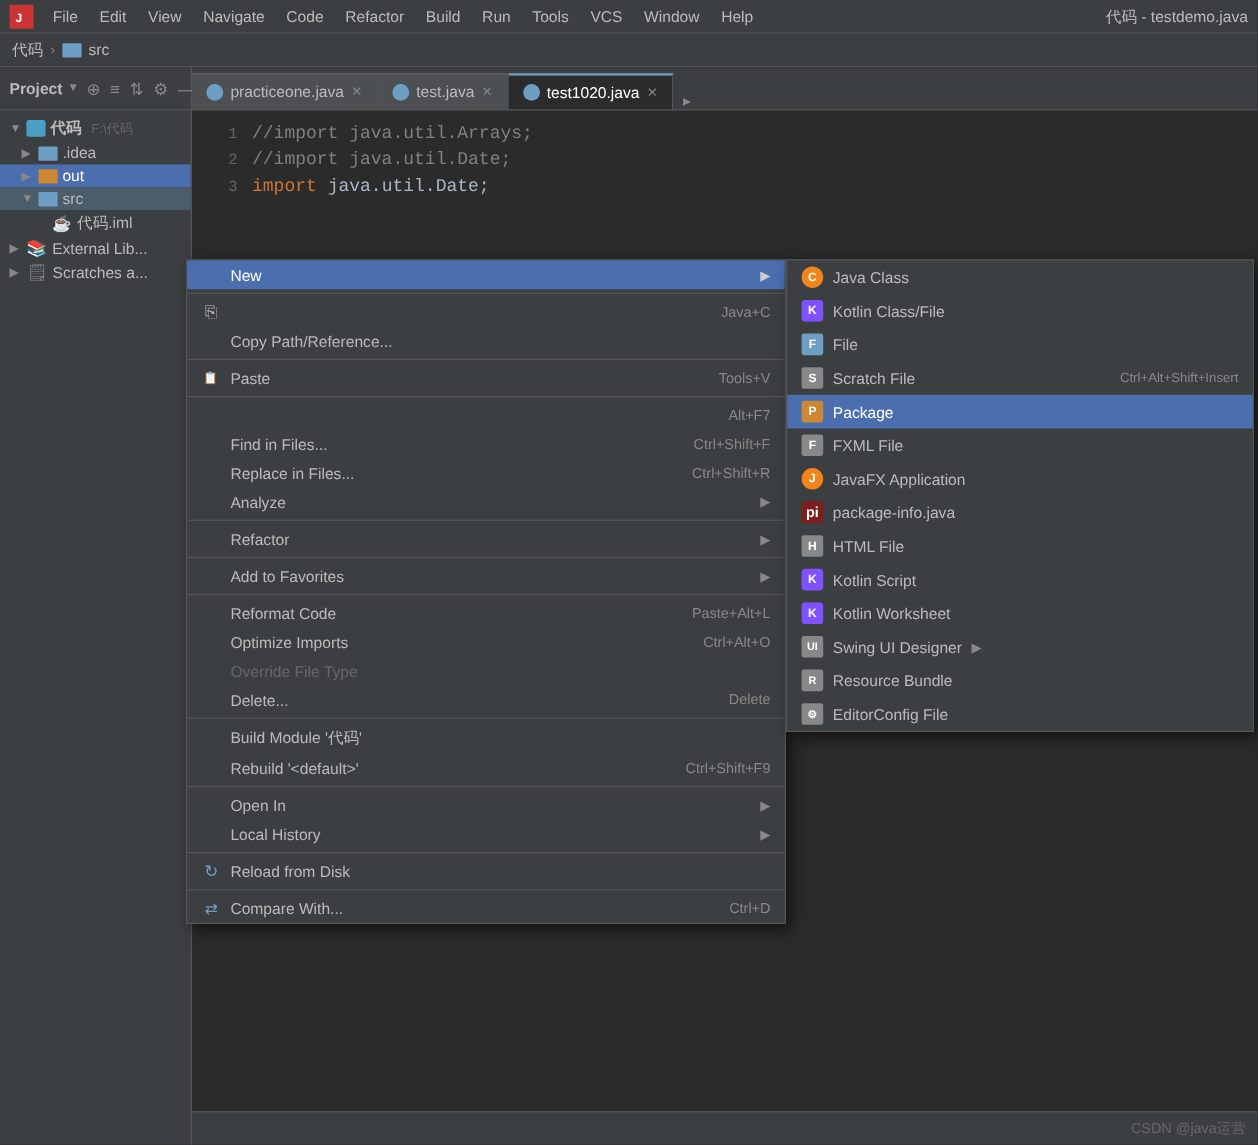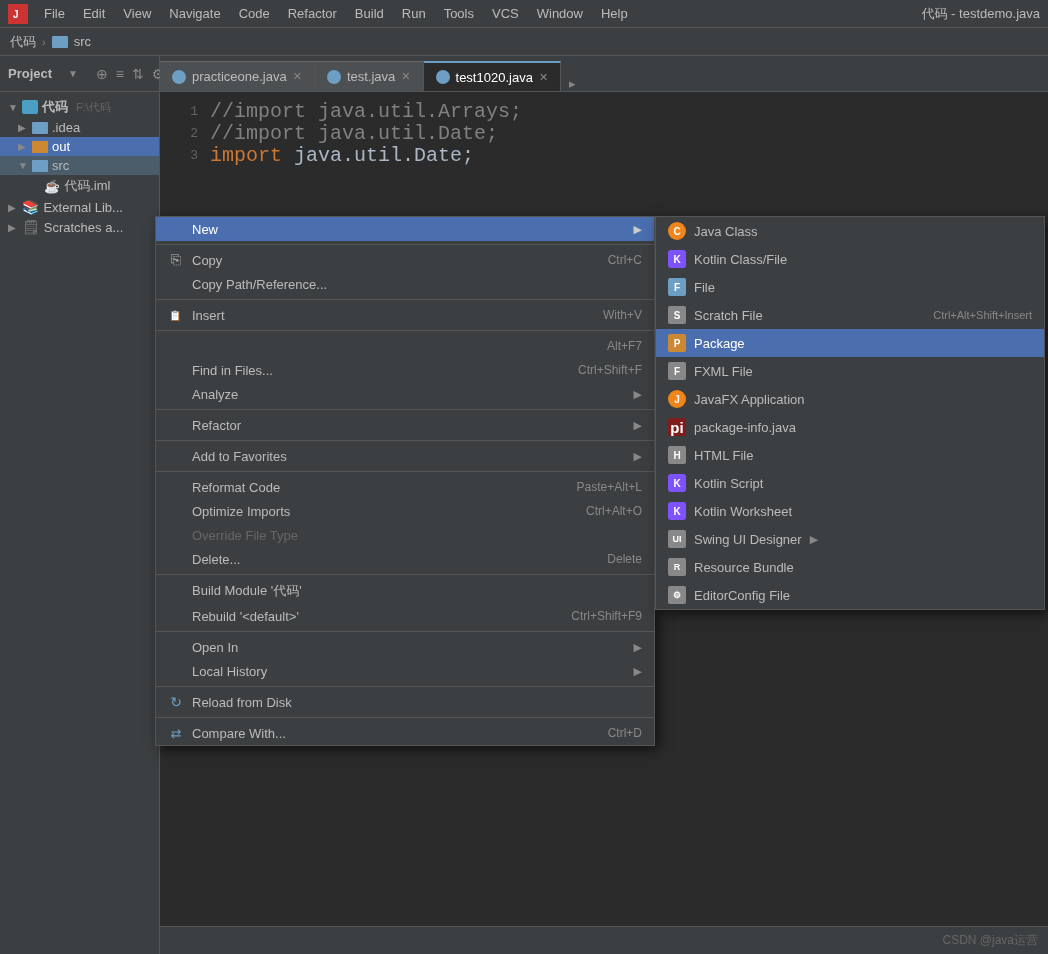"Project" .sidebar-header { gap: 16px -> 4px }
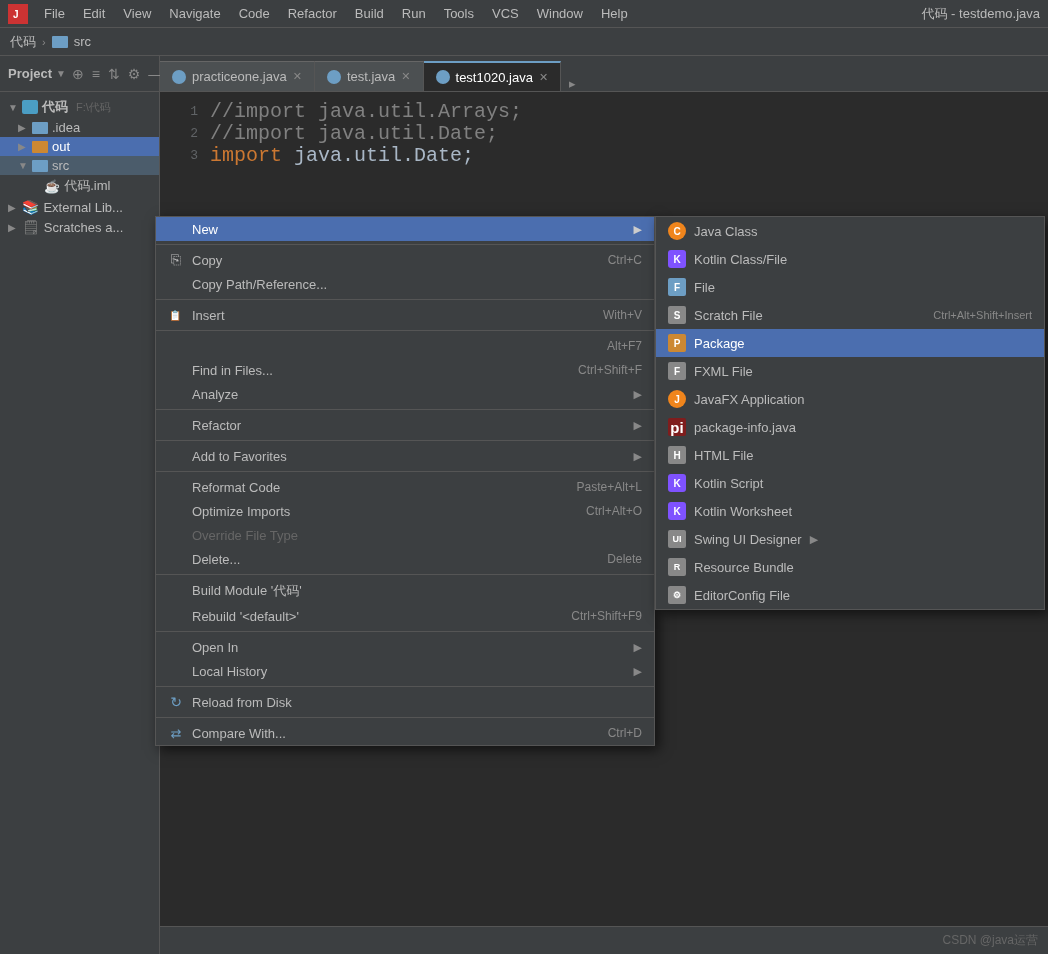"//import java.util.Arrays;" .code-text { font-size: 20px -> 15px }
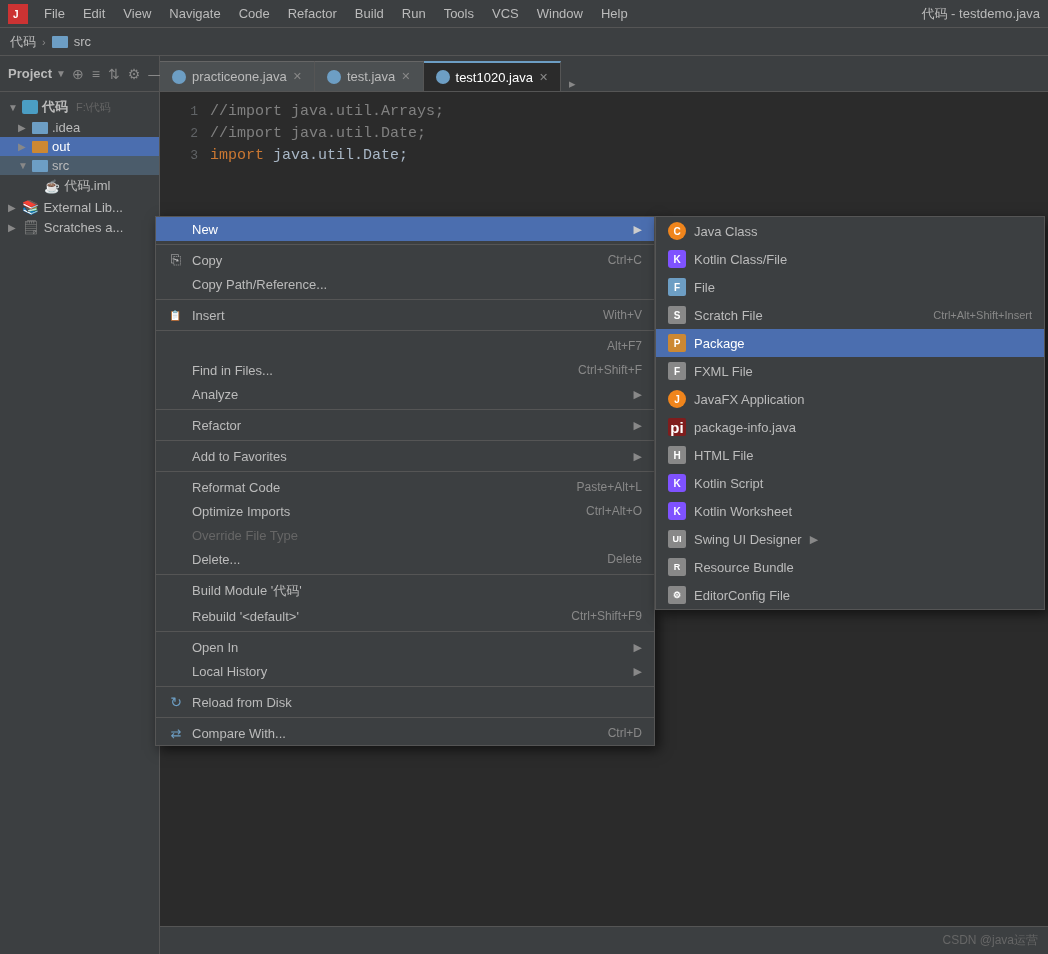"Copy" span.ctx-item-label { html: <span>Copy</span> -> none }
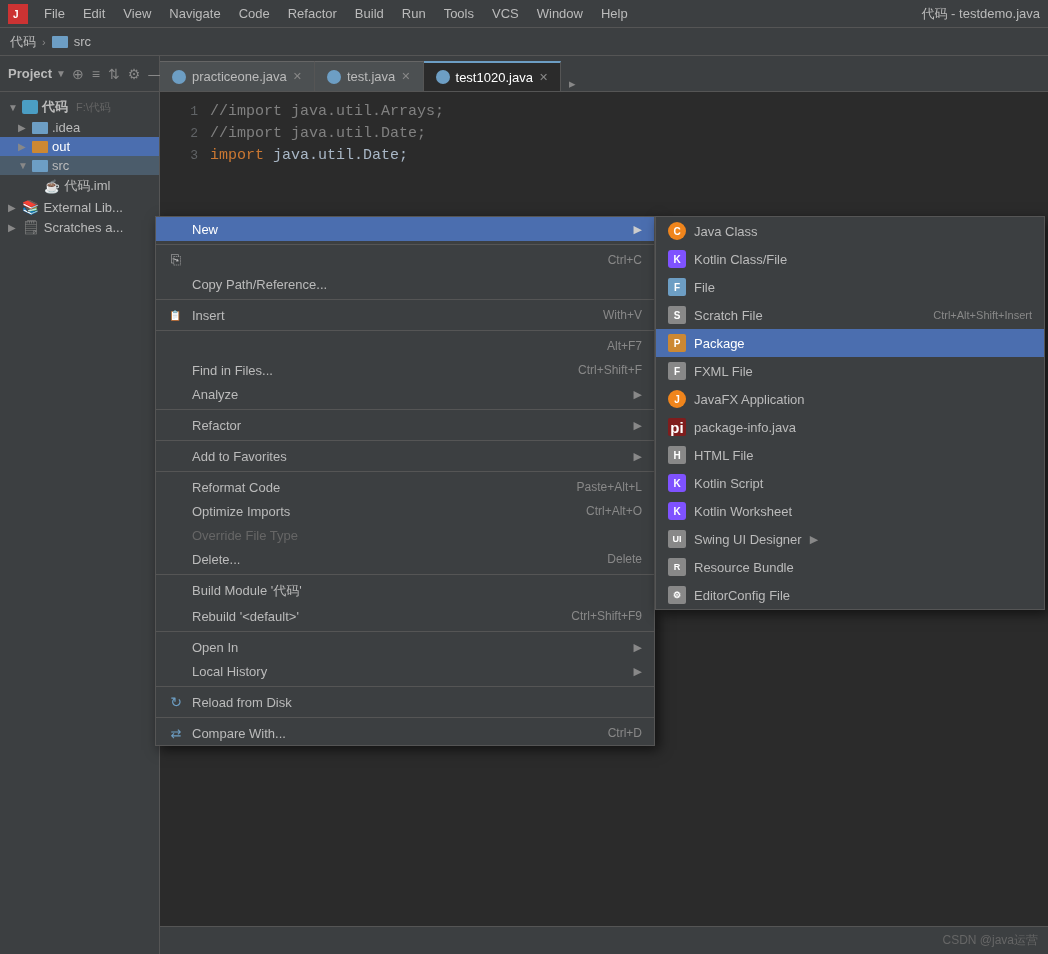"Ctrl+C" span.ctx-item-shortcut { text: Ctrl+C -> Java+C }
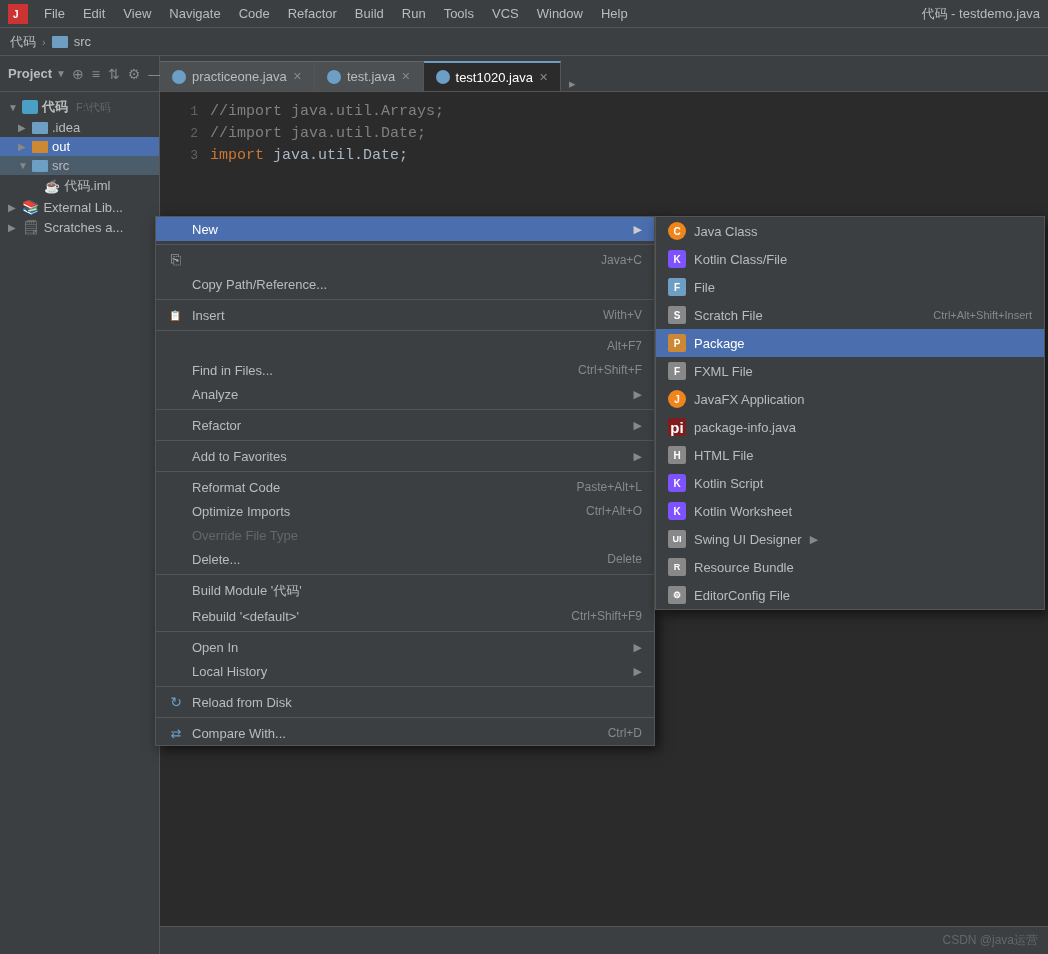"Insert" span.ctx-item-label { text: Insert -> Paste }
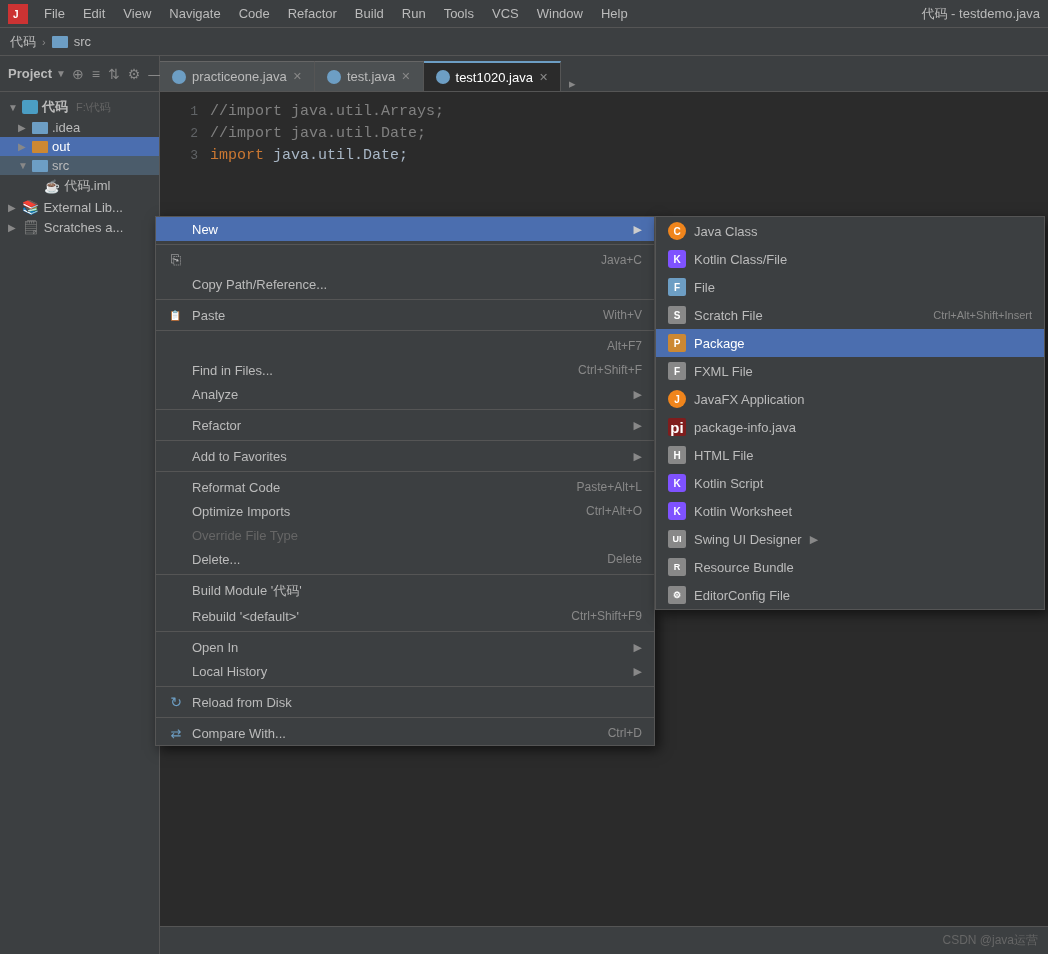"With+V" span.ctx-item-shortcut { text: With+V -> Tools+V }
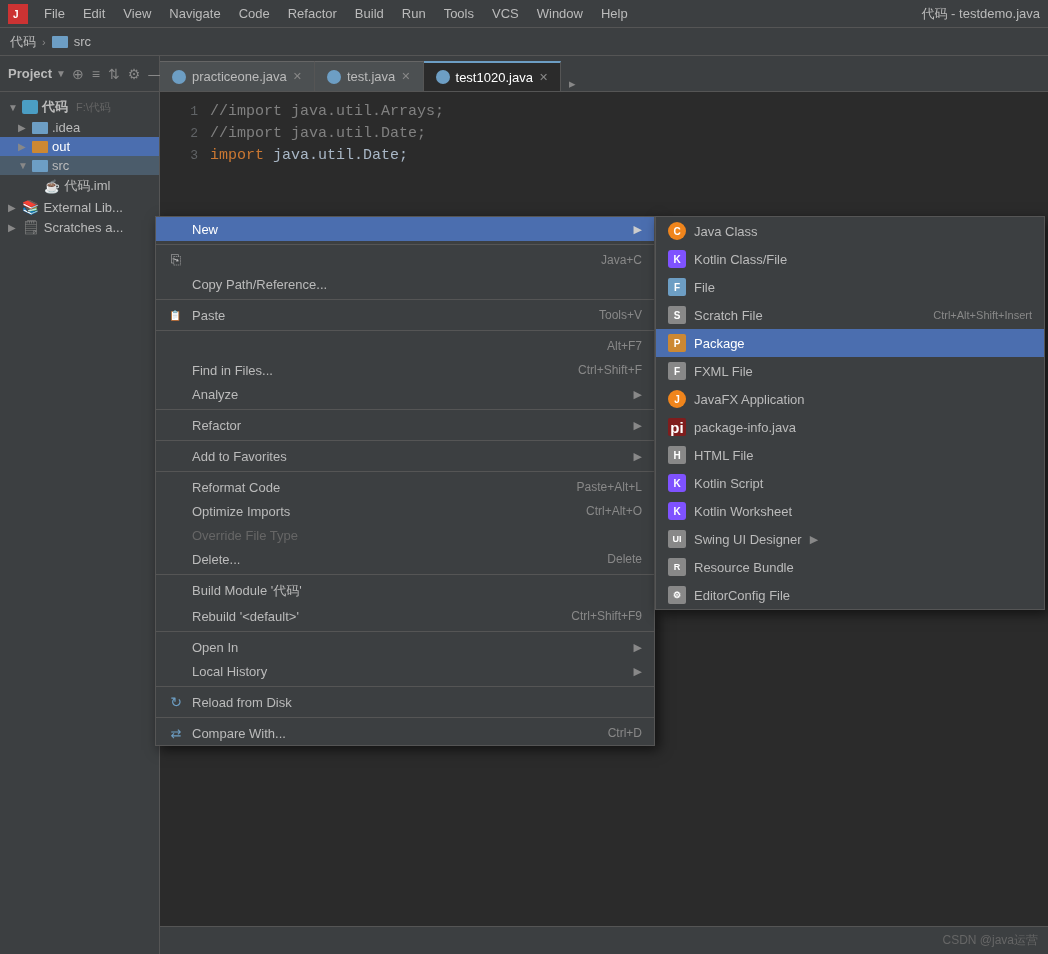"Replace in Files..." div.ctx-item { html: none -> <div> <span></span> <span>Replace in Files...</span> <span>Ctrl+Shift+R</span> </div> }
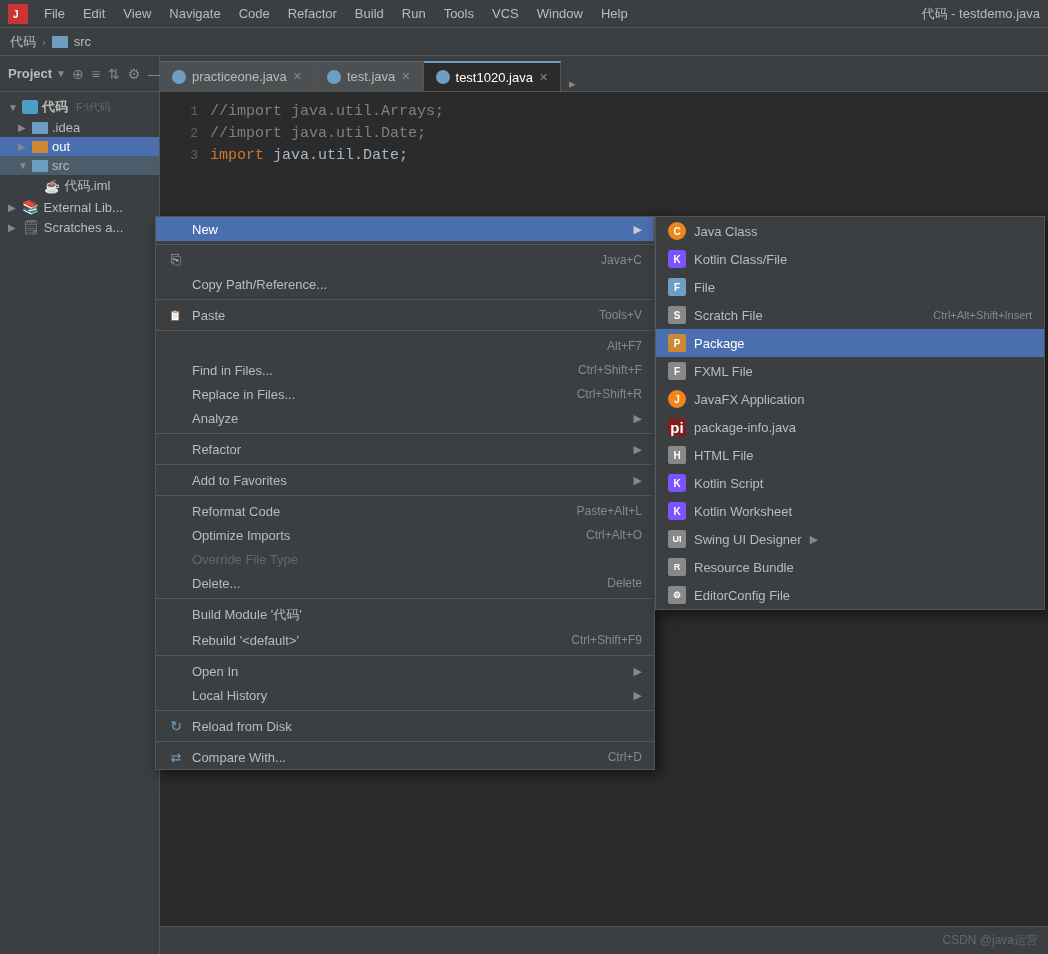"pi" .sub-icon-pkginfo { font-size: 15px -> 12px }
